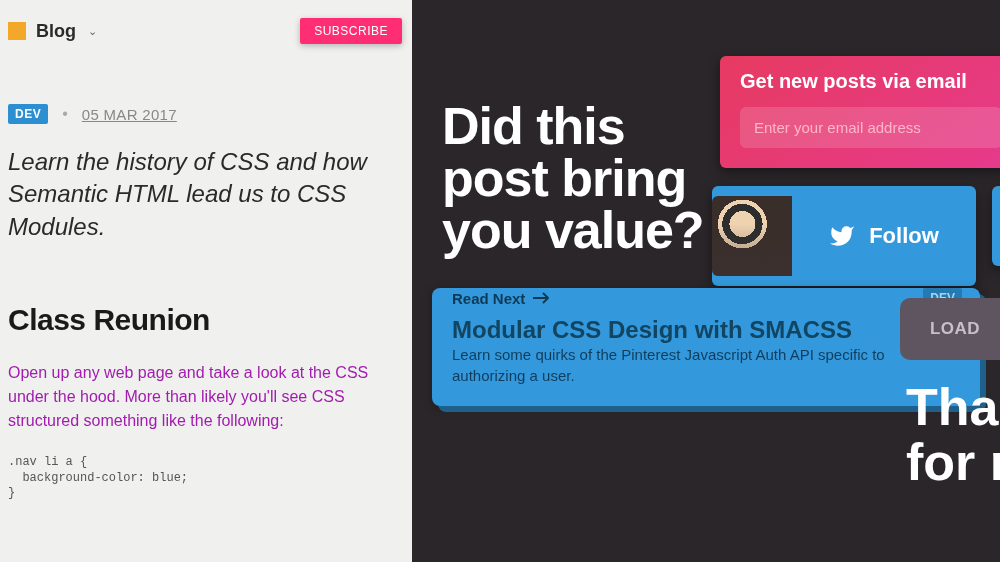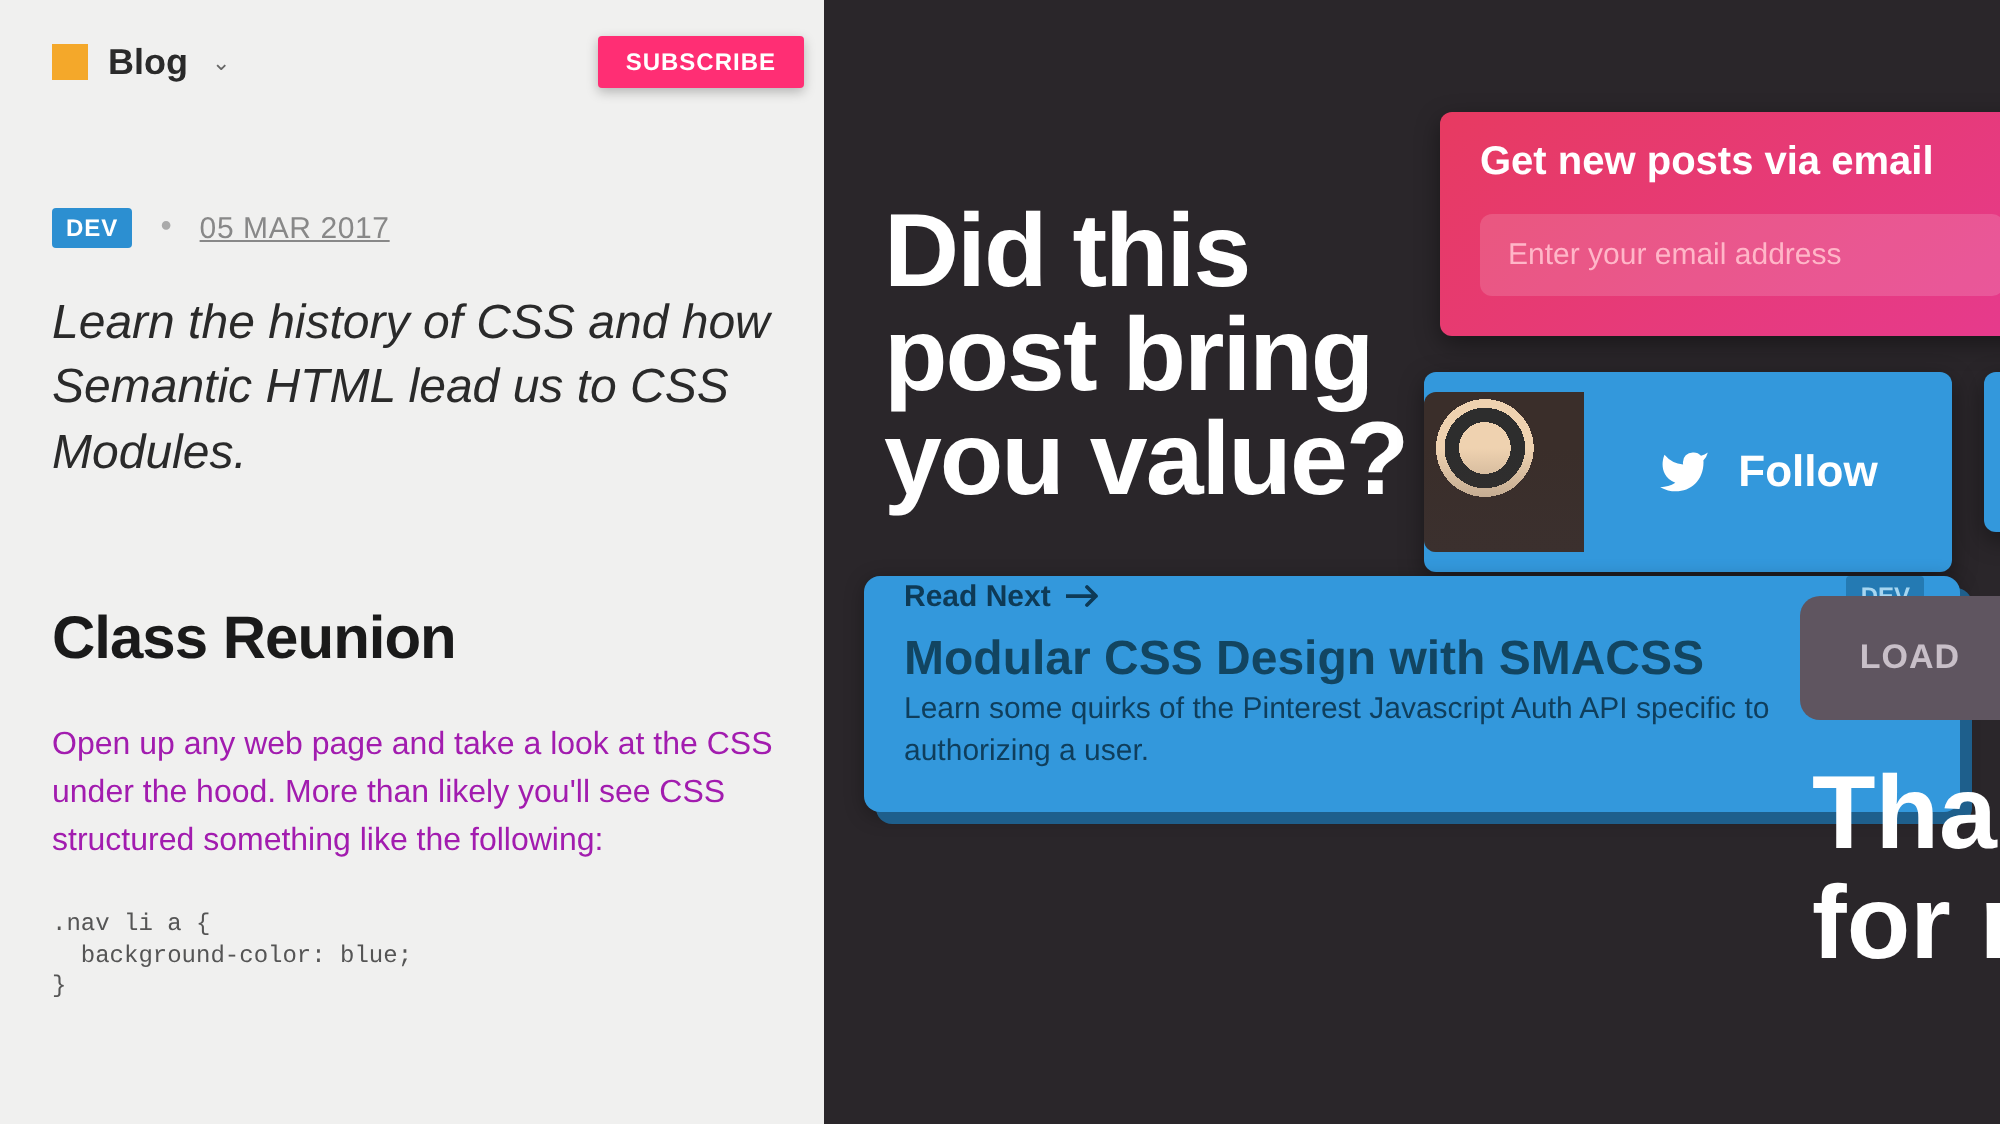"Blog" .left { padding: 18px 18px 0 26px -> 18px 18px 0 8px }
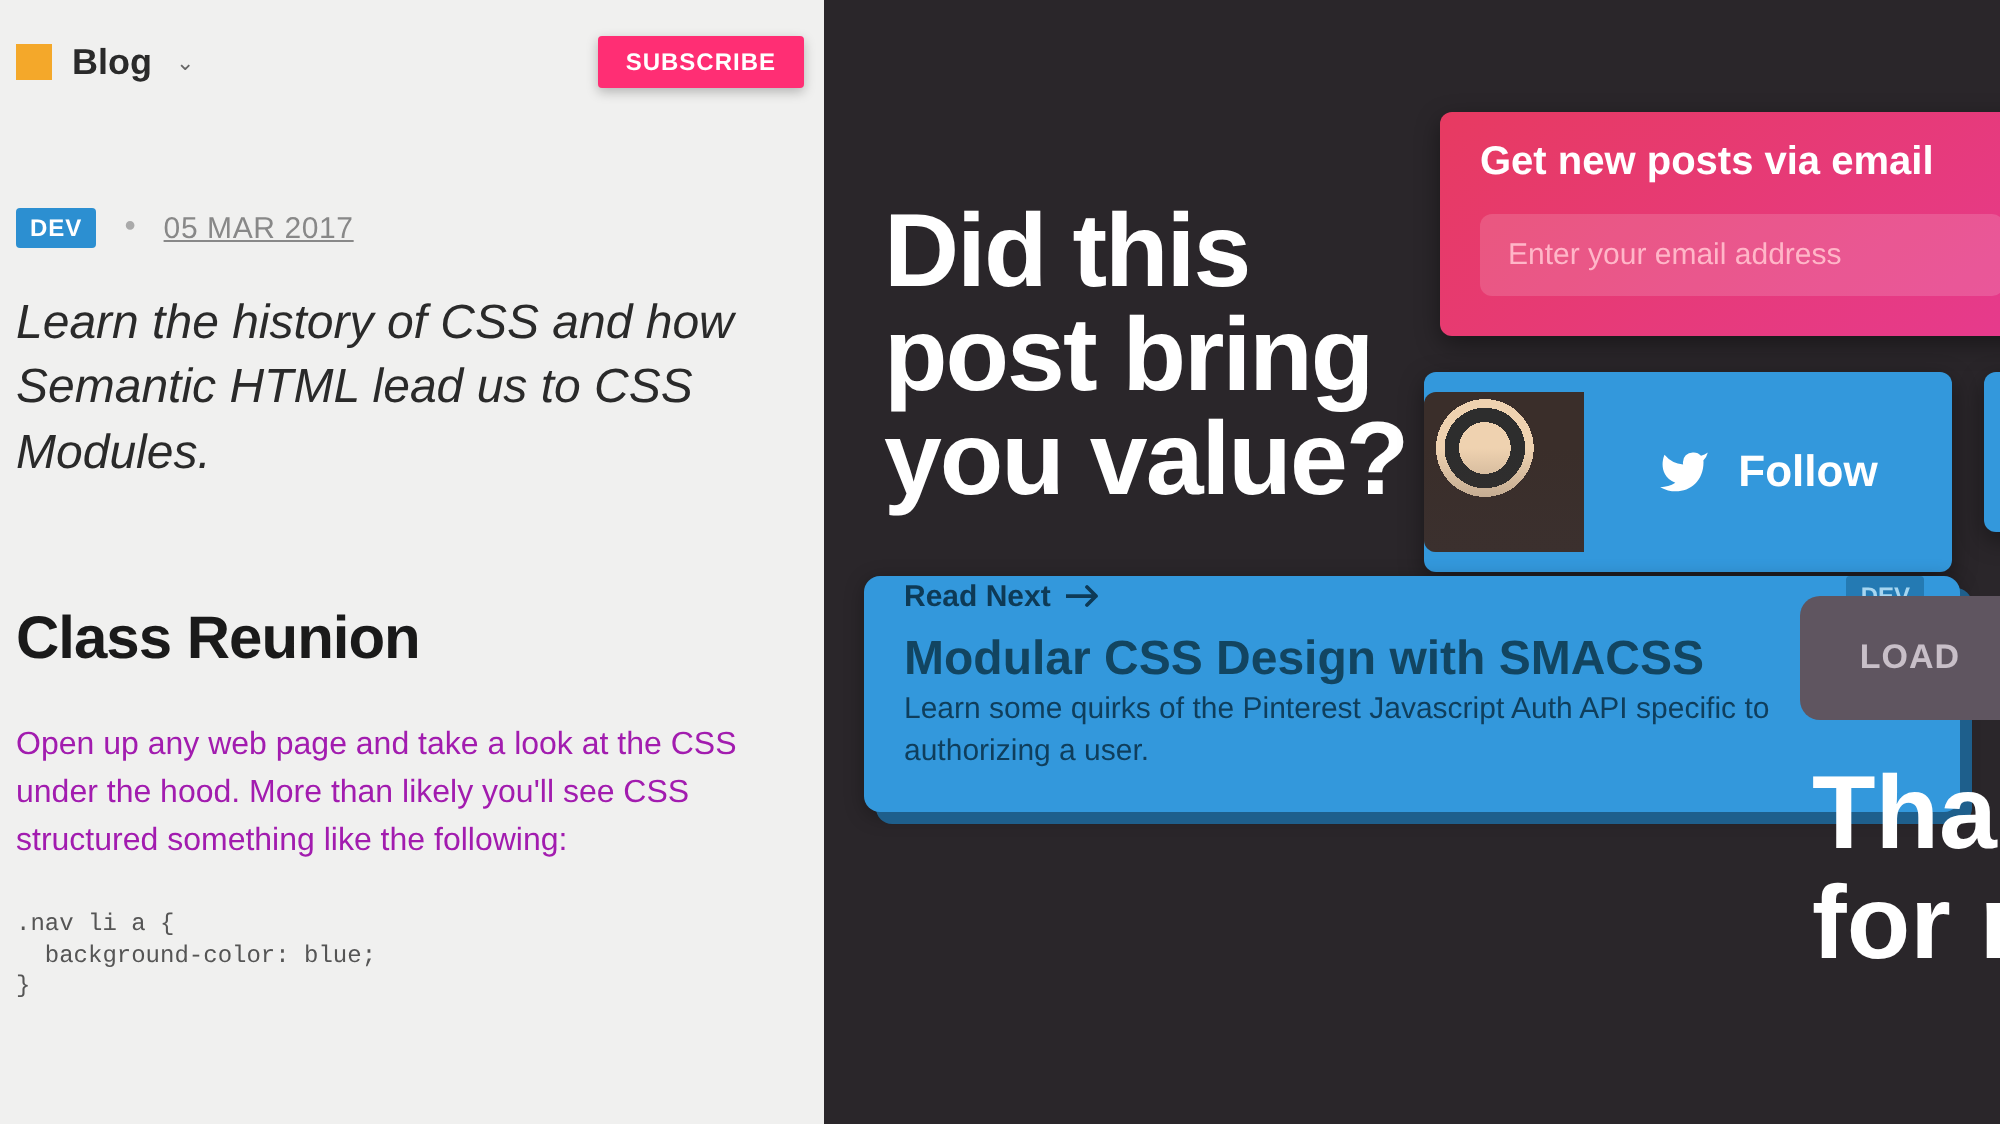"SUBSCRIBE" .subscribe-btn { font-weight: 700 -> 400 }
